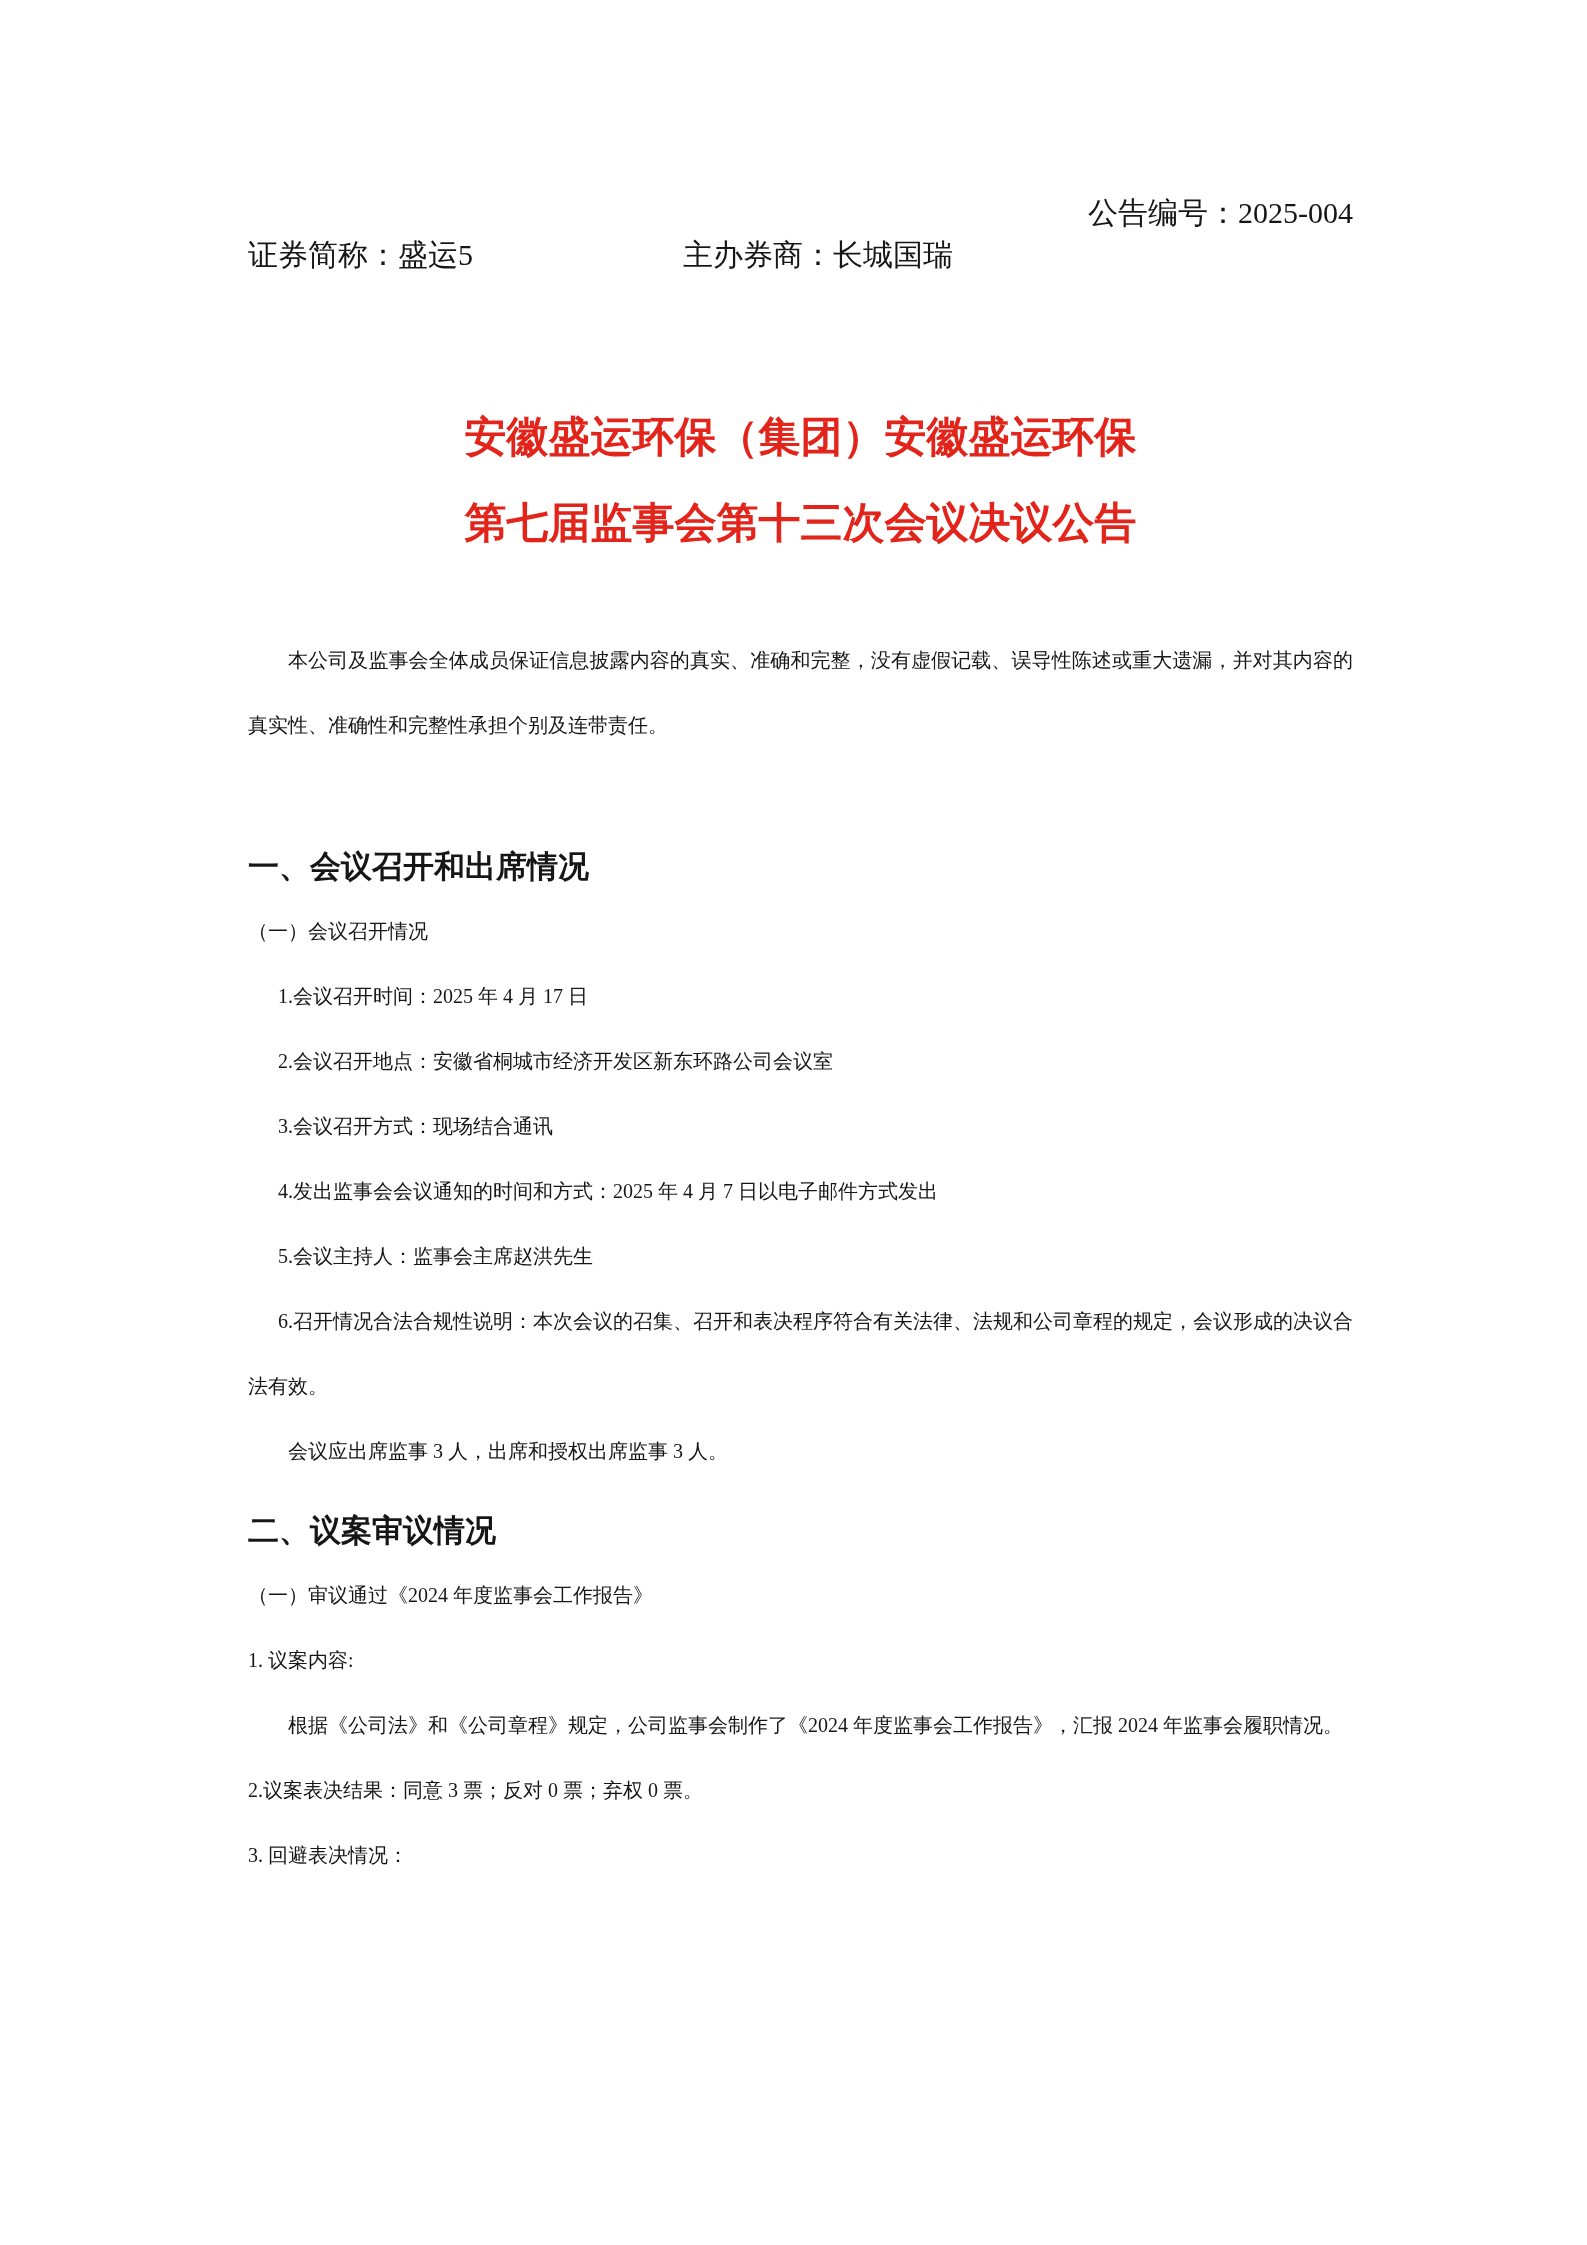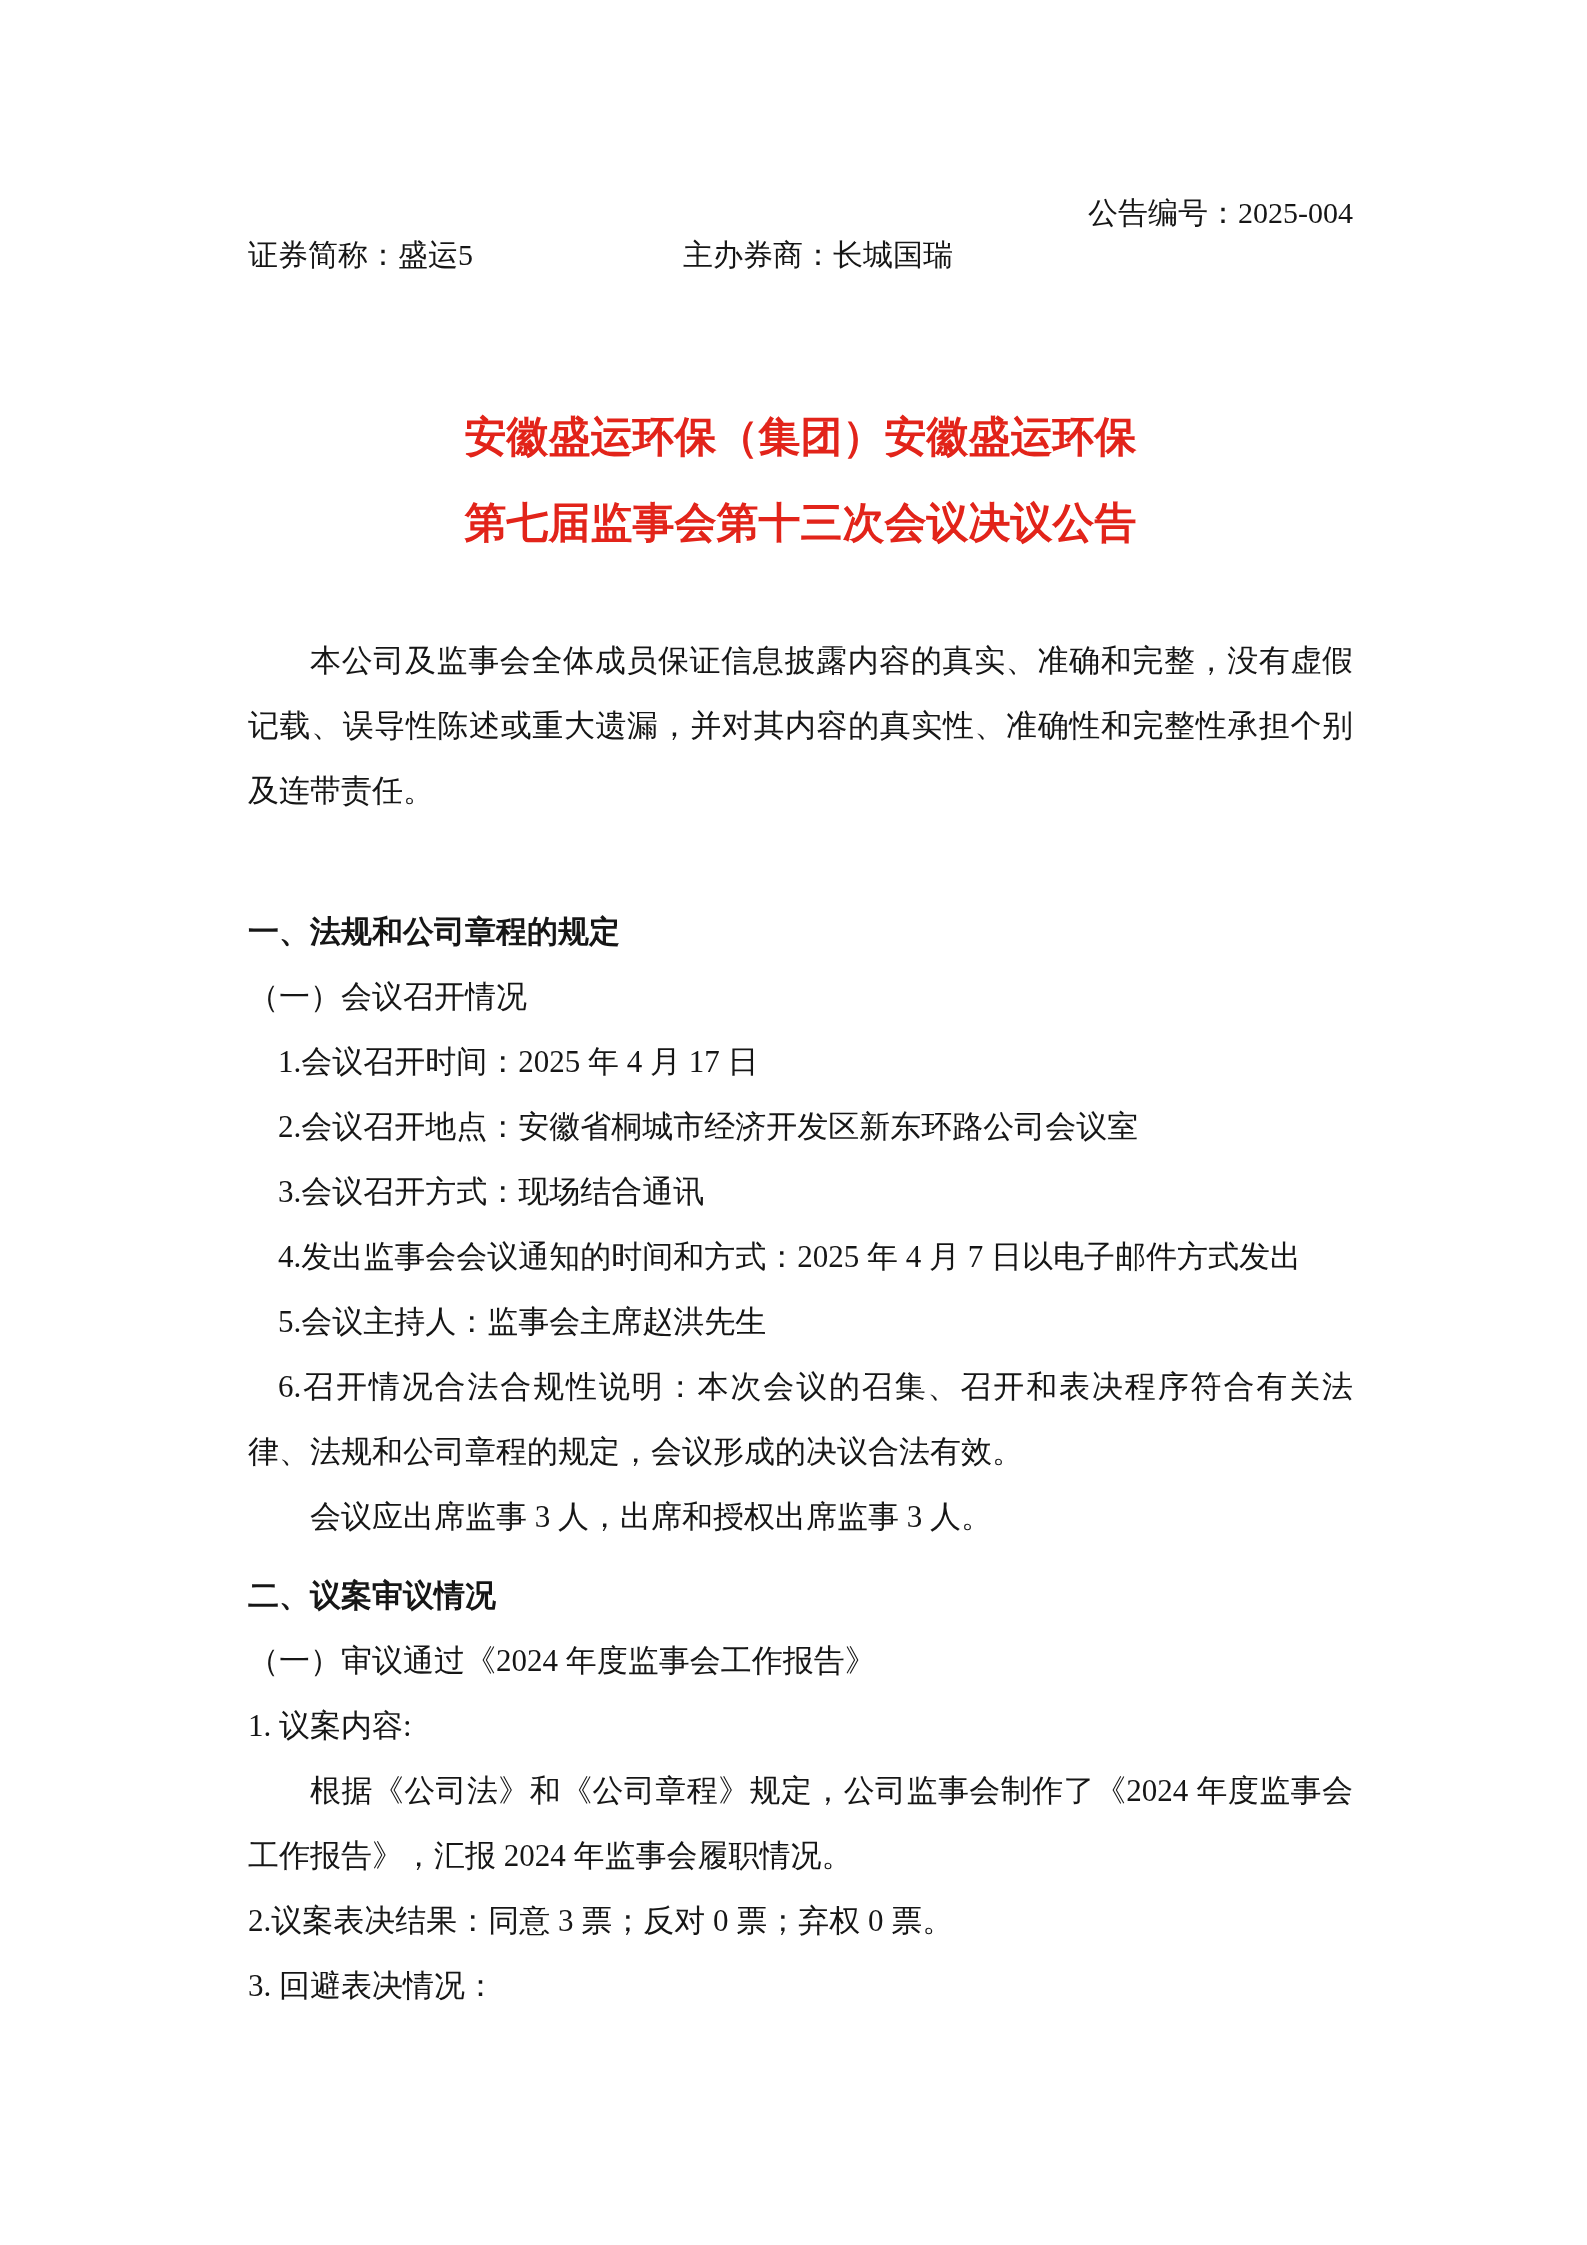"本公司及监事会全体成员保证信息披露内容的真实、准确和完整，没有虚假记载、误导性陈" .para { font-size: 31px -> 20px }
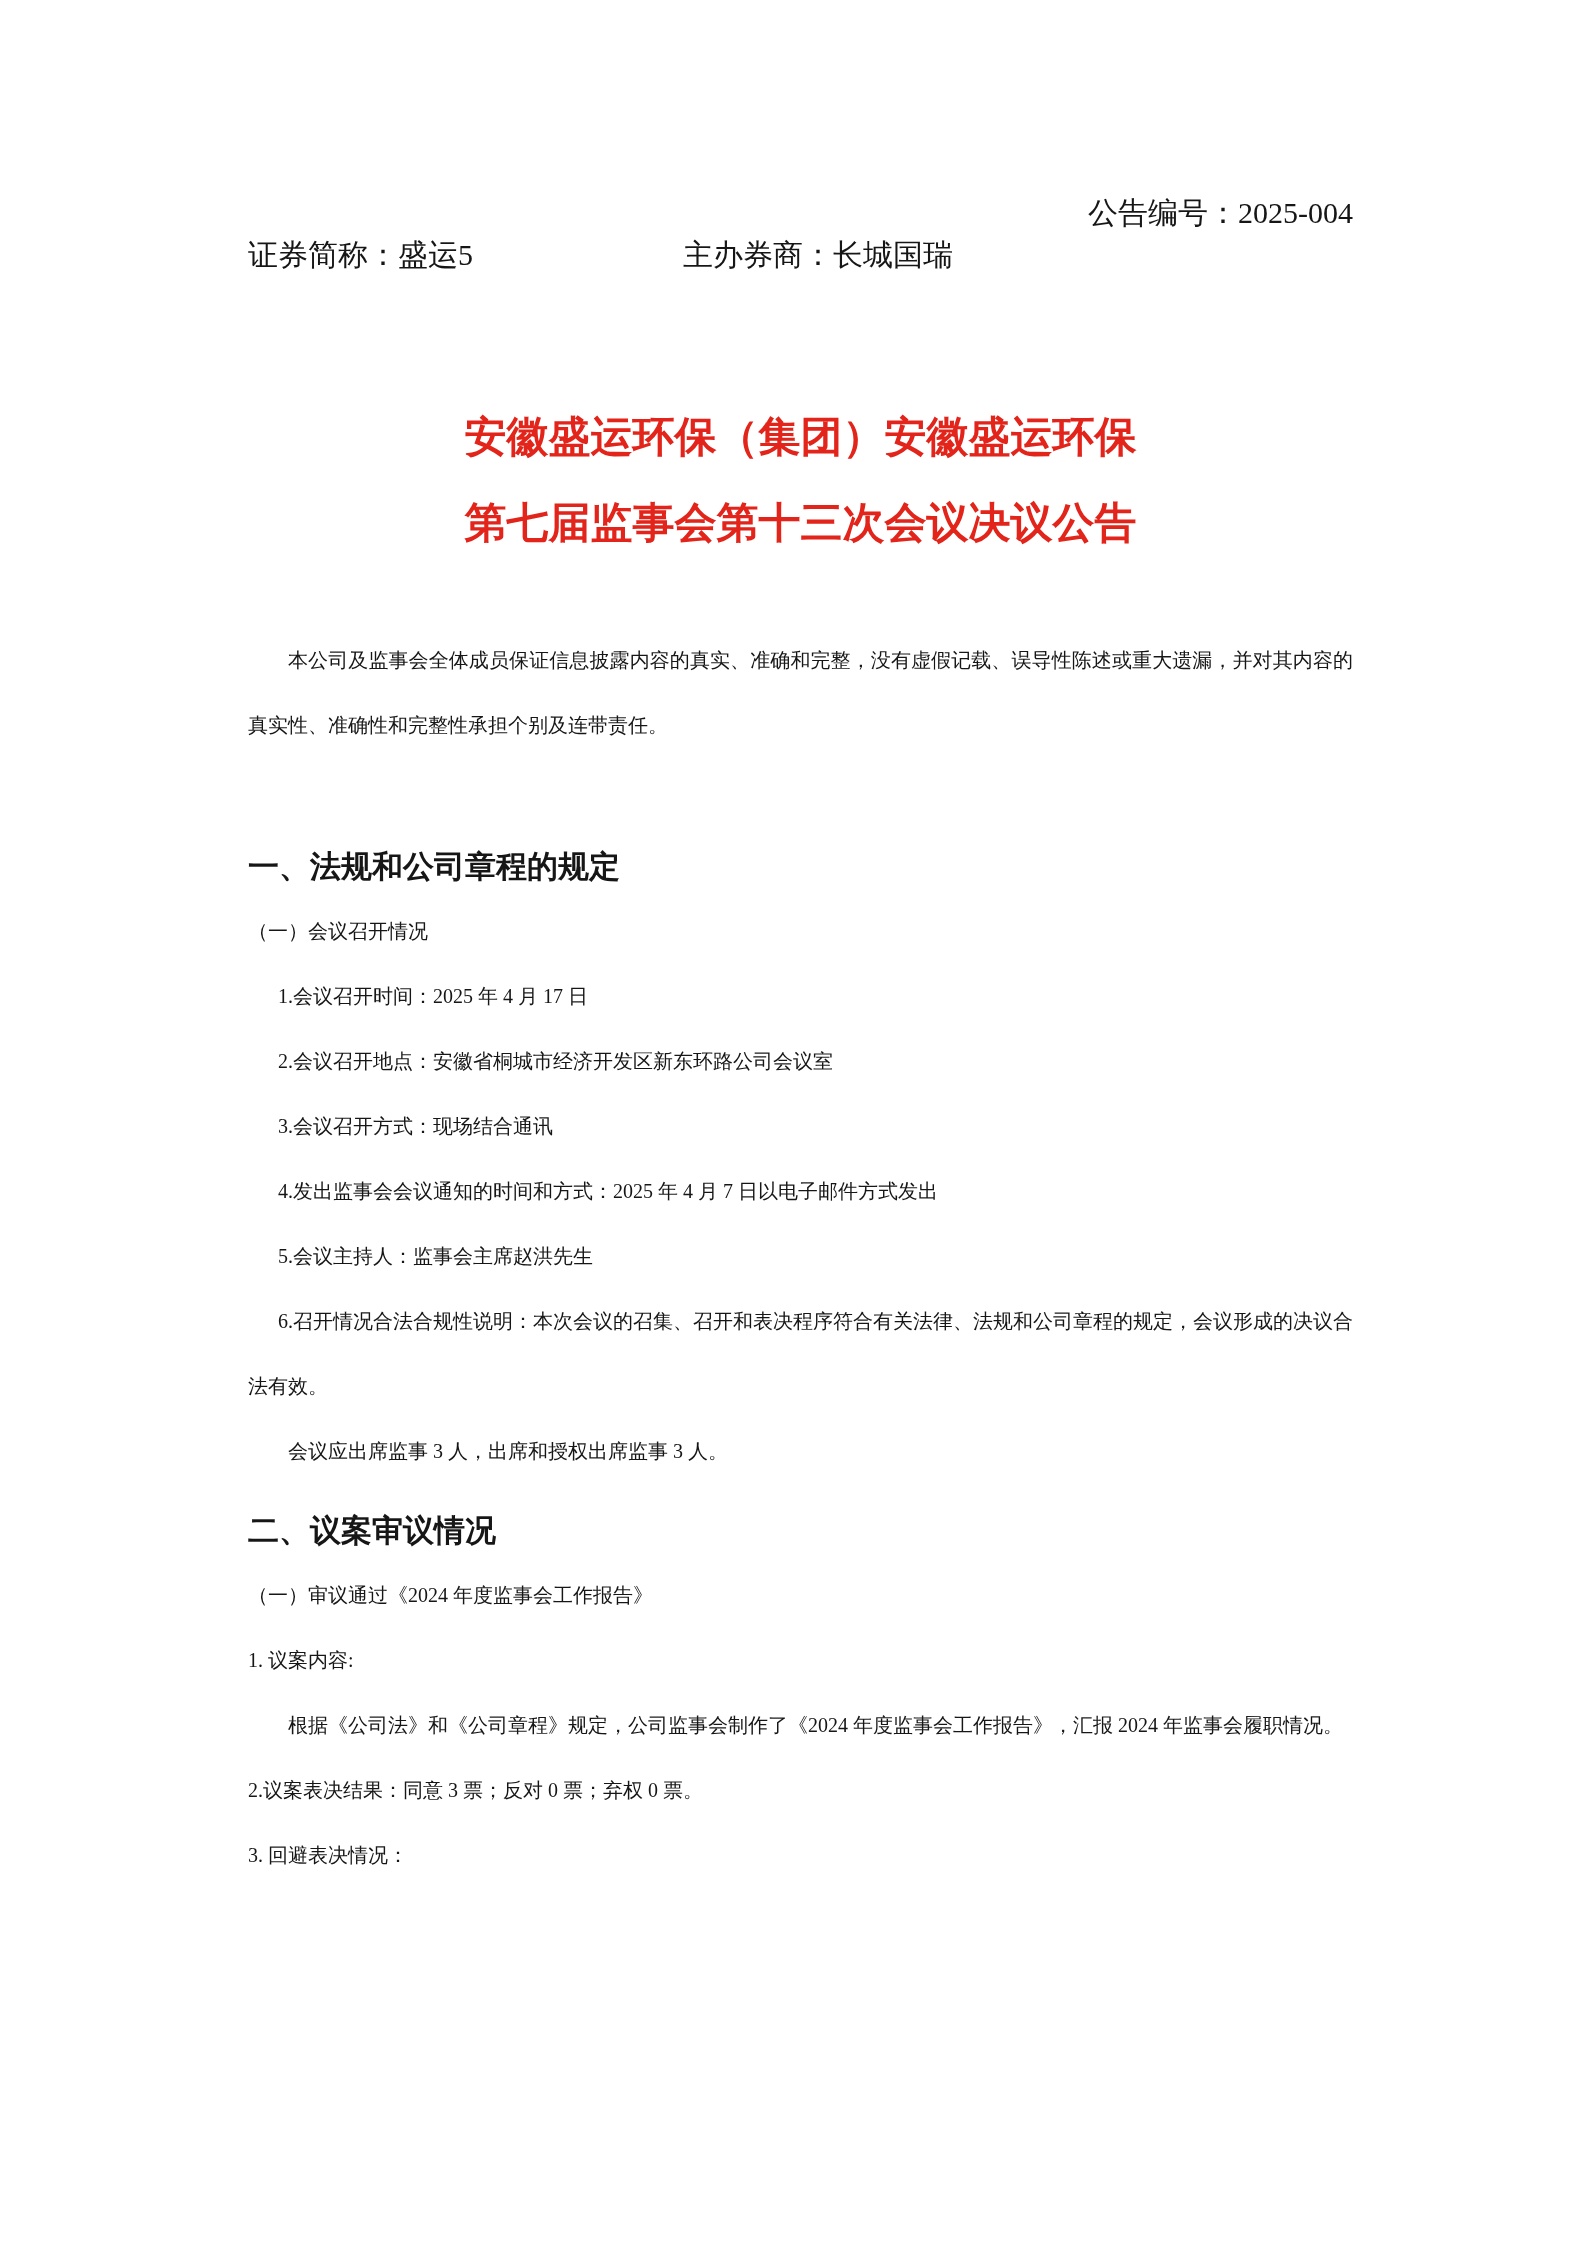"一、法规和公司章程的规定" p.h-section { text: 法规和公司章程的规定 -> 会议召开和出席情况 }
